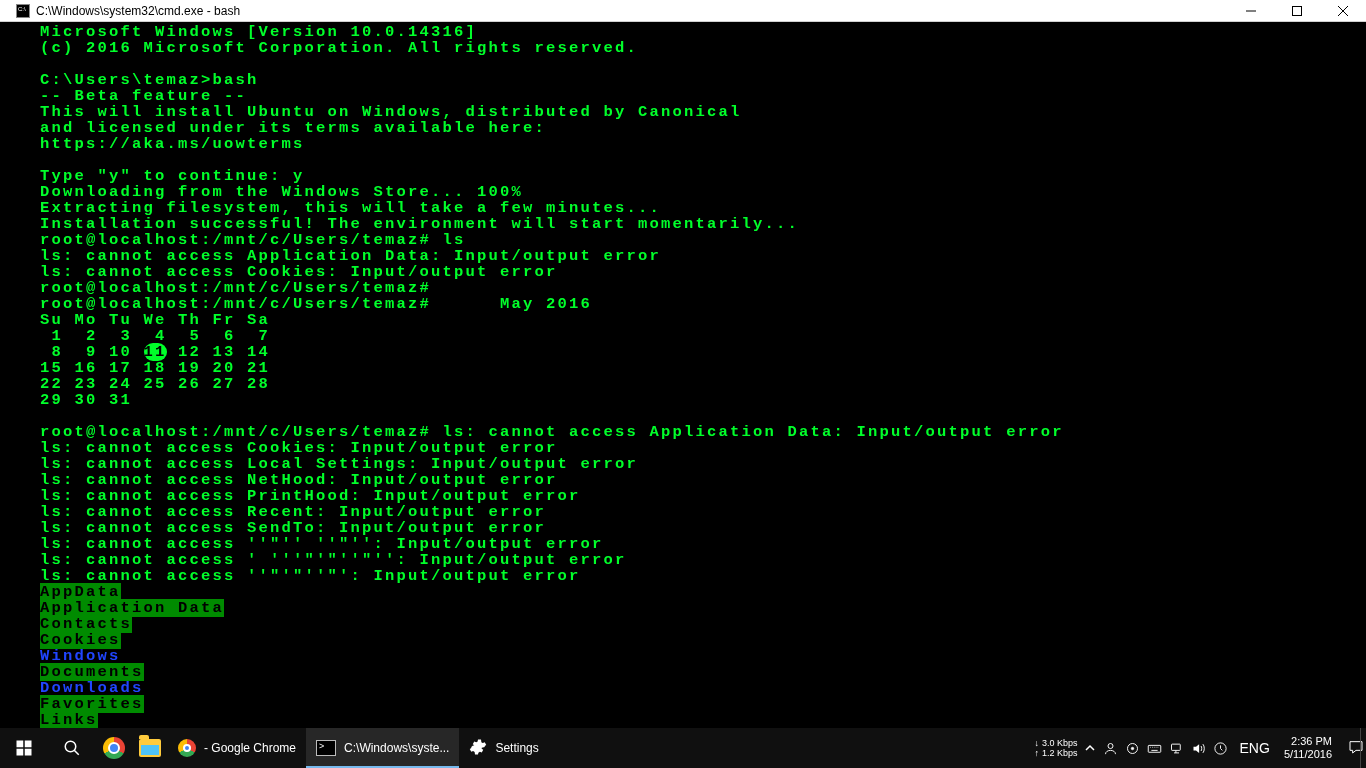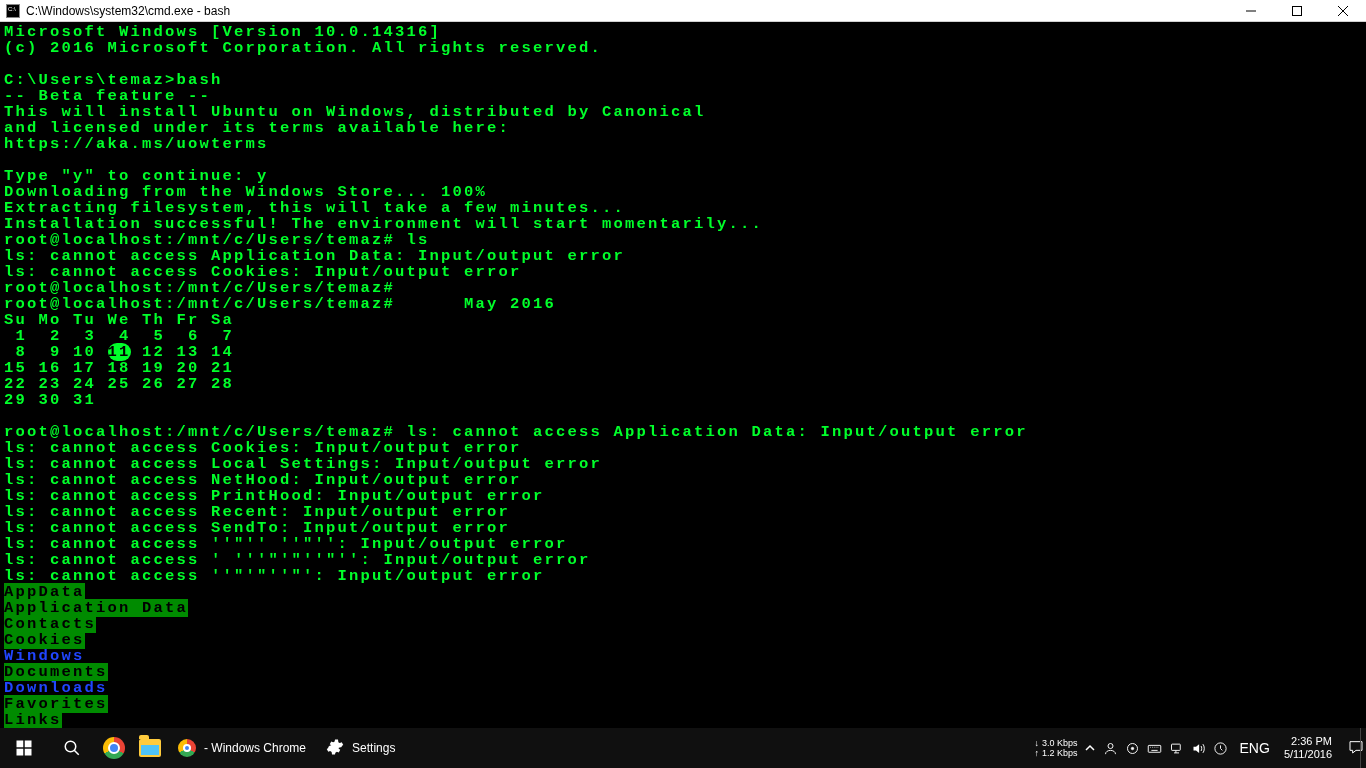"C:\Windows\system32\cmd.exe - bash" .title-bar { padding-left: 6px -> 16px }
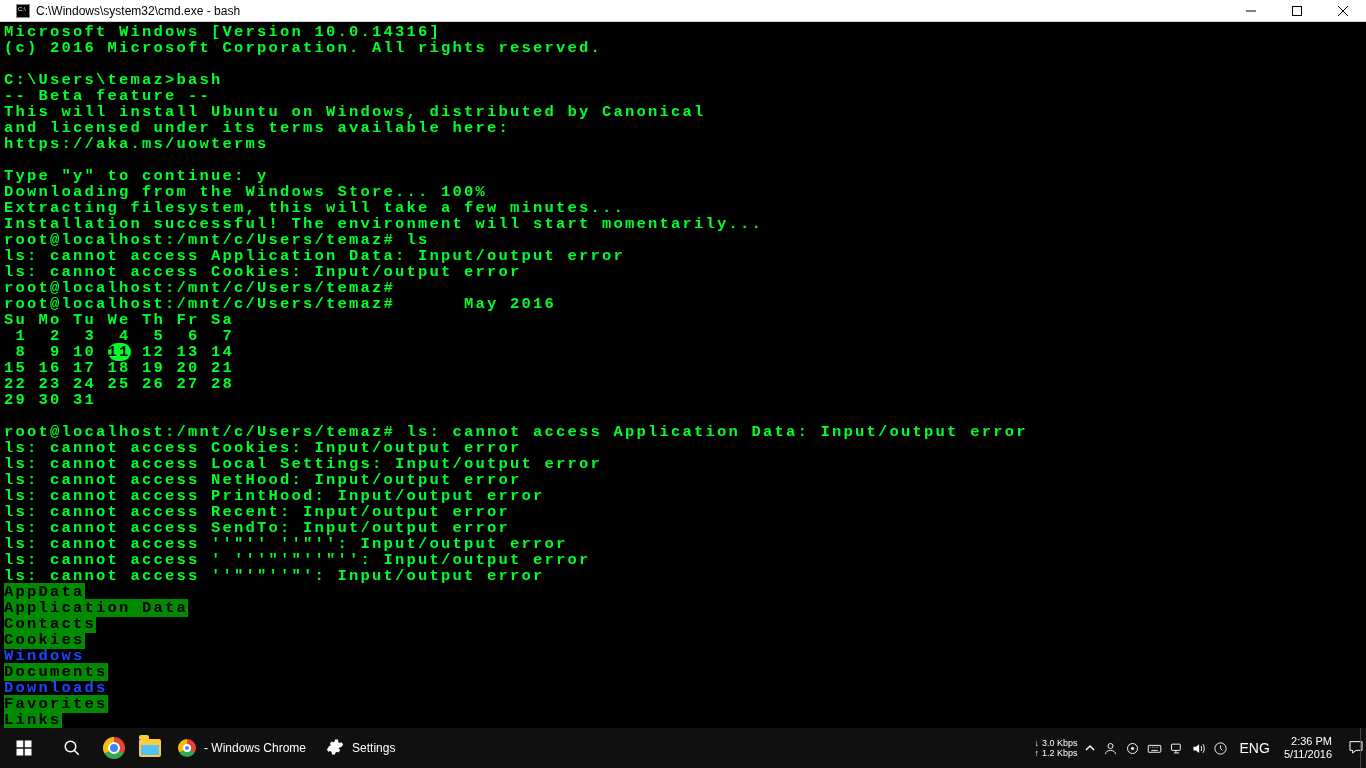"Microsoft Windows [Version 10.0.14316]" .terminal { margin-left: none -> 36px }
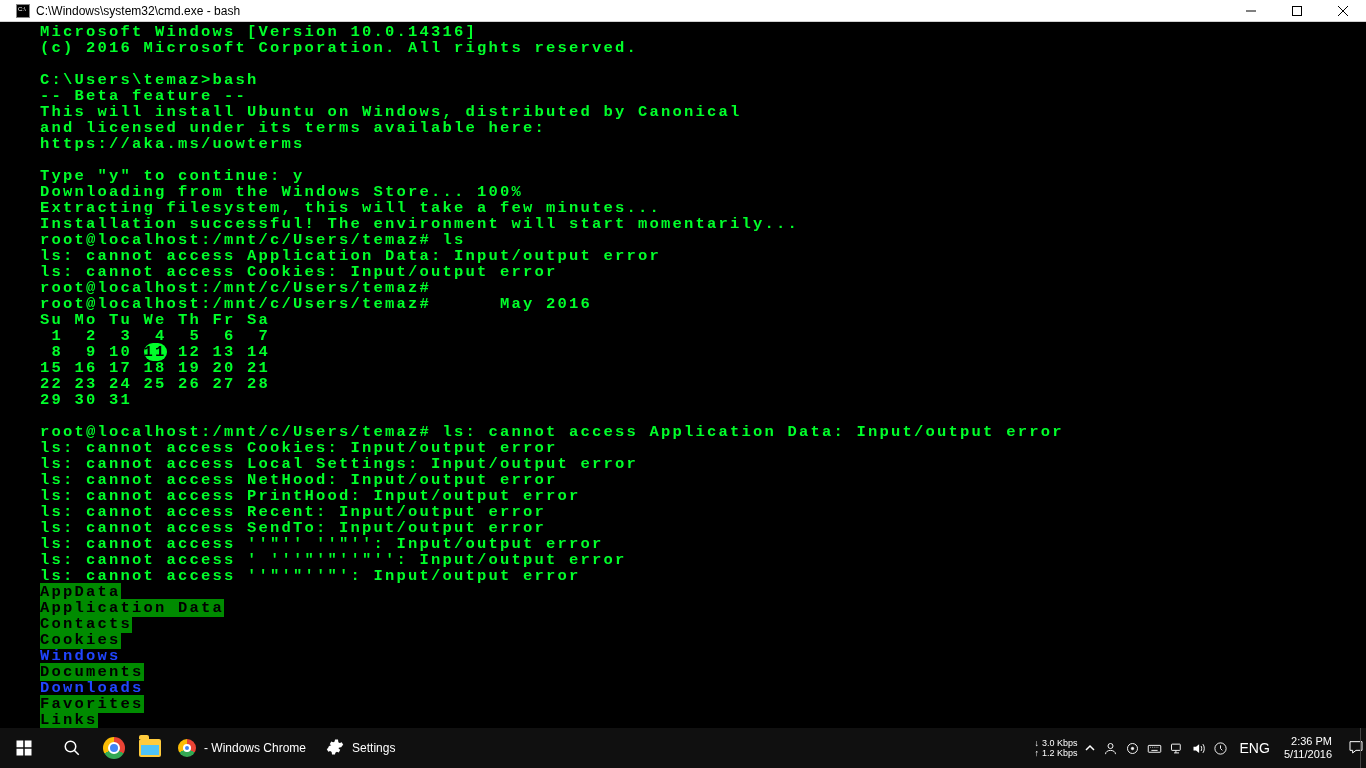"- Windows Chrome" span { text: Windows -> Google }
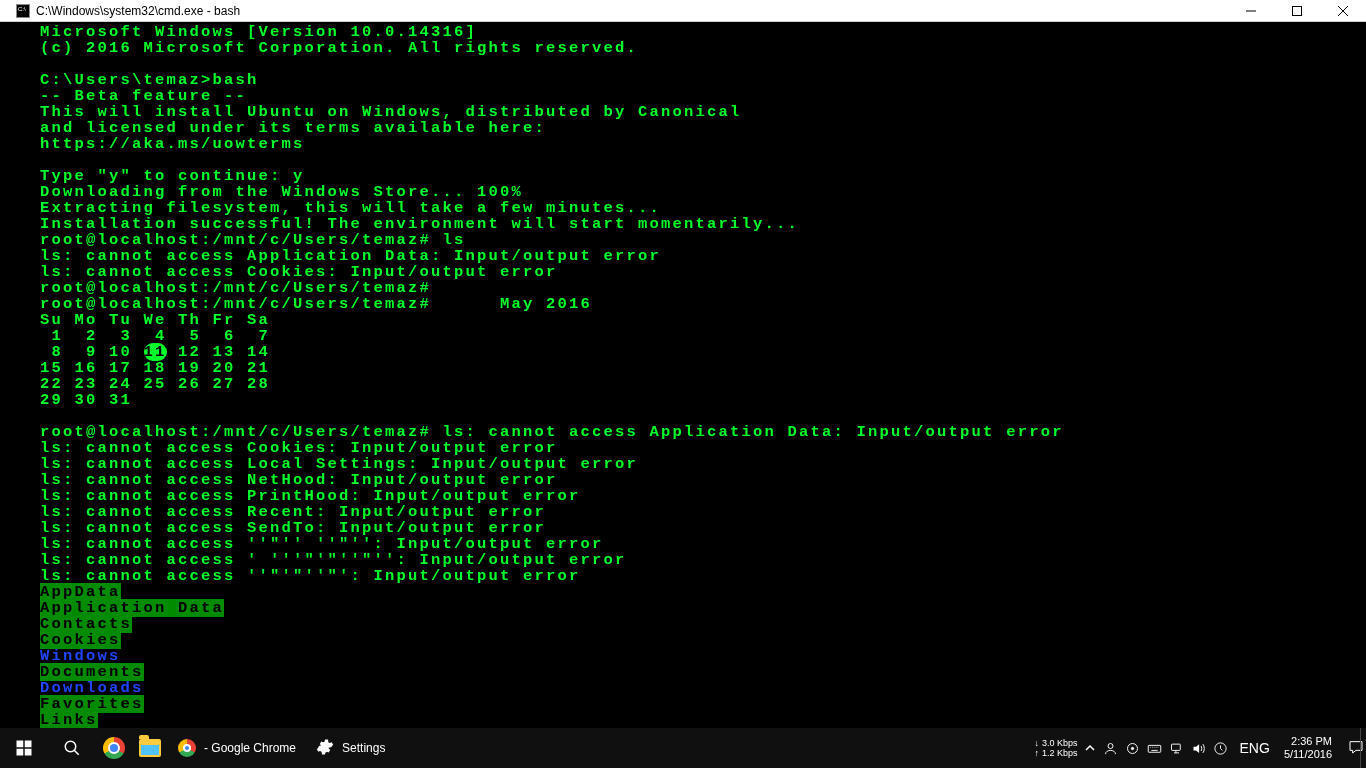"C:\Windows\syste..." div.task-item { html: none -> <div> <div></div> <span>C:\Windows\syste...</span> </div> }
